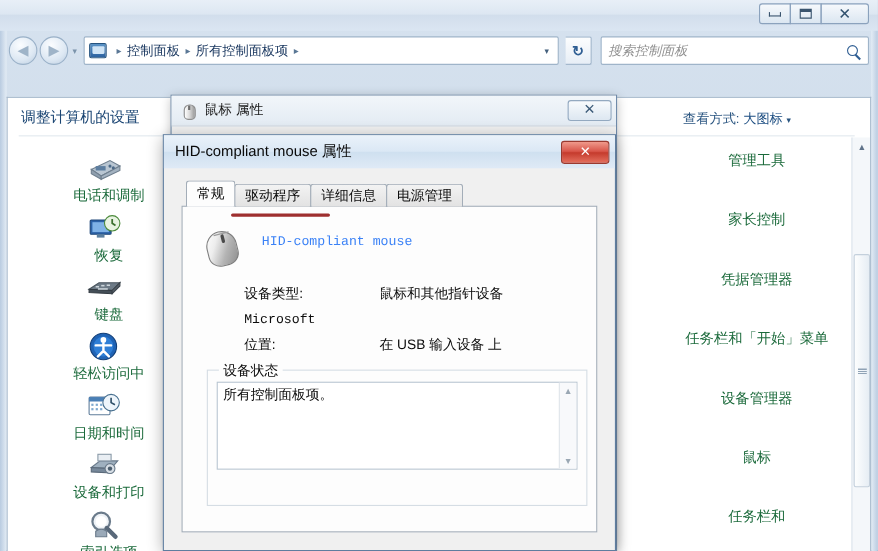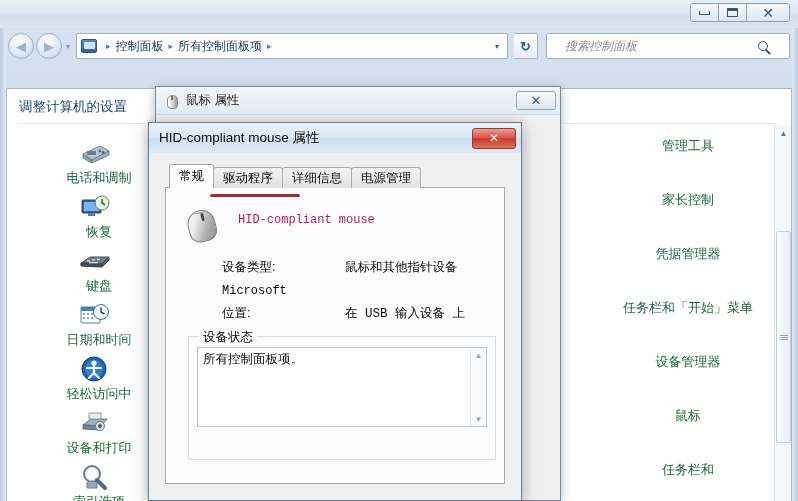"搜索控制面板" #searchbox { padding: 0 18px -> 0 6px }
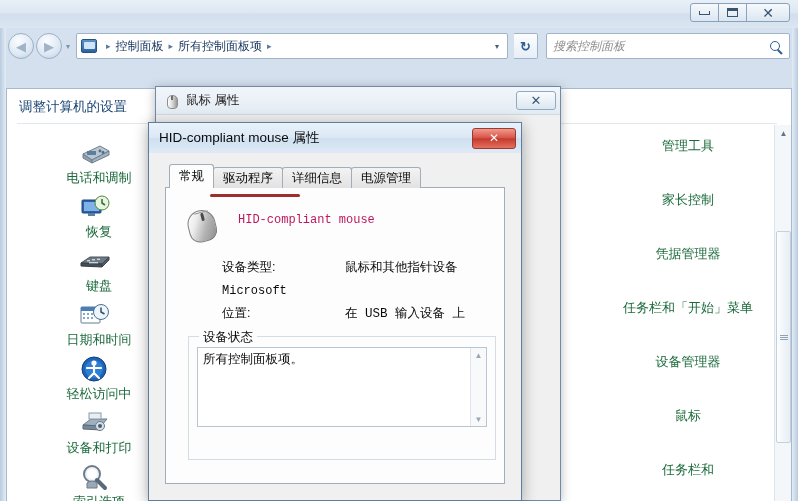"查看方式: 大图标 ▾" div { html: none -> <div> <span>查看方式:</span> <b>大图标</b> <span>▾</span> </div> }
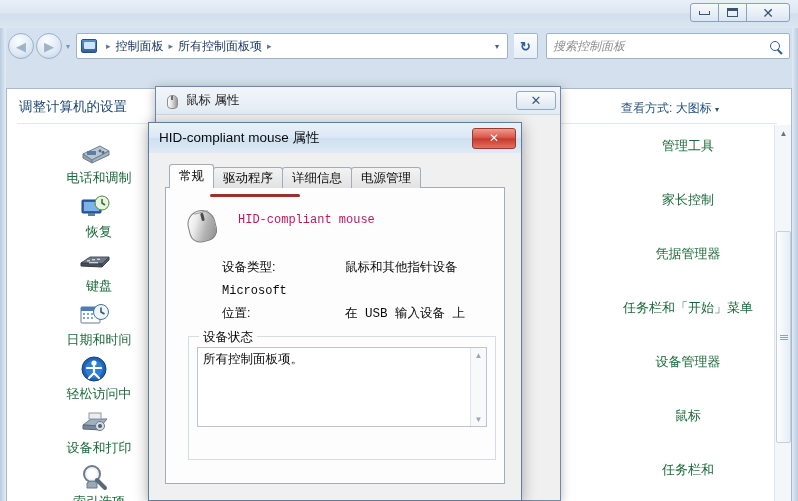"HID-compliant mouse 属性" #dlg-hid { width: 374px -> 412px }
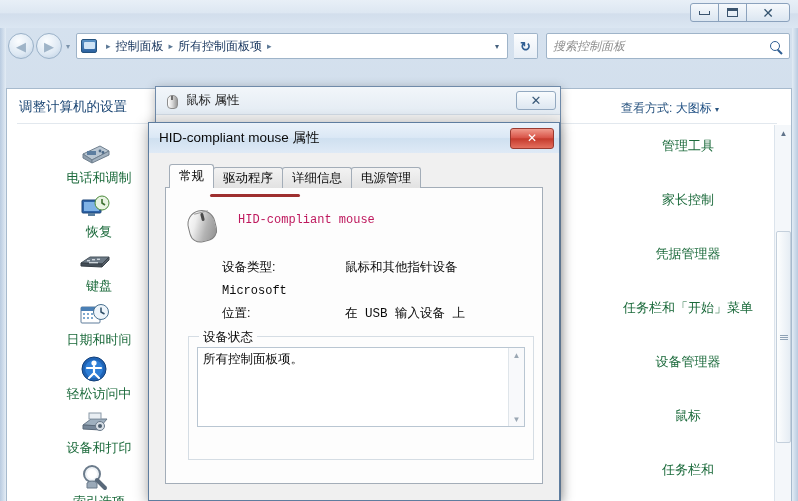"HID-compliant mouse" #dev-name { color: #be185d -> #3b82f6 }
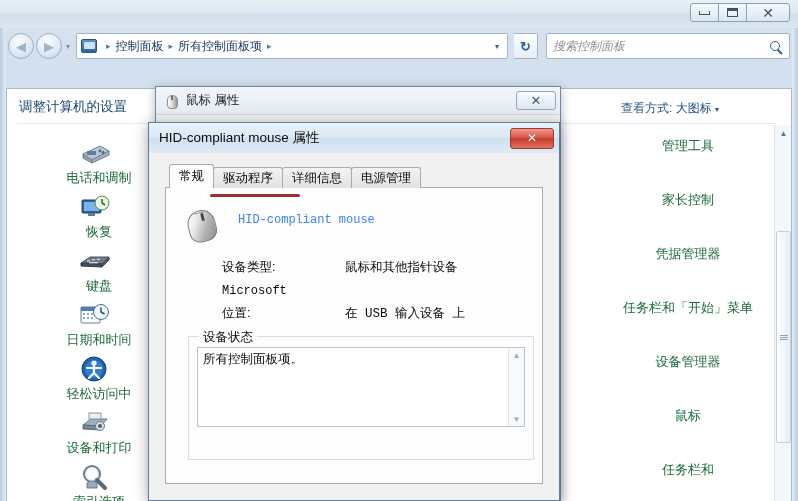"鼠标和其他指针设备" .pv.cn { font-family: Liberation Mono, monospace -> Liberation Sans, sans-serif }
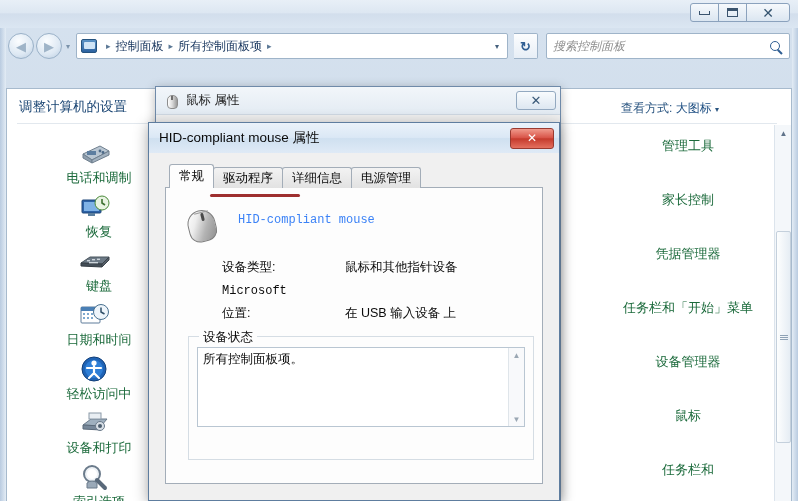"日期和时间" div.cpitem { order: before "轻松访问中" -> after "轻松访问中" }
